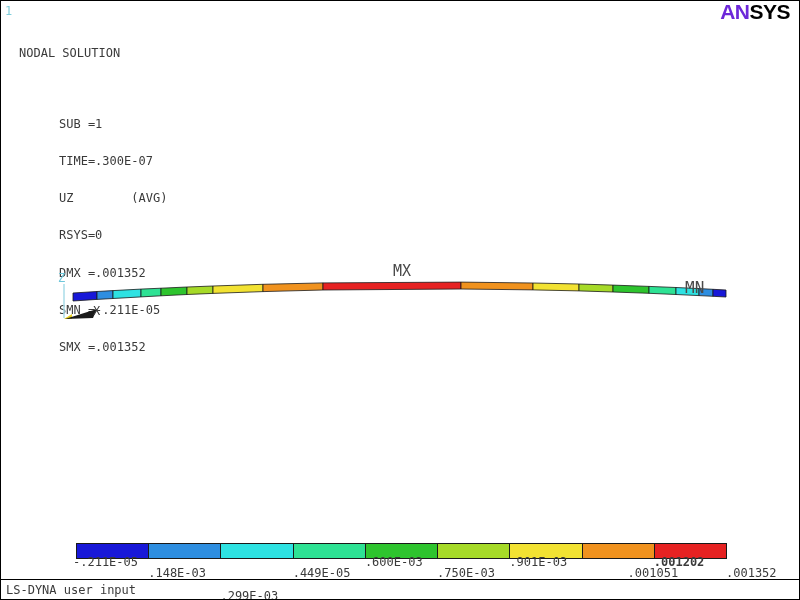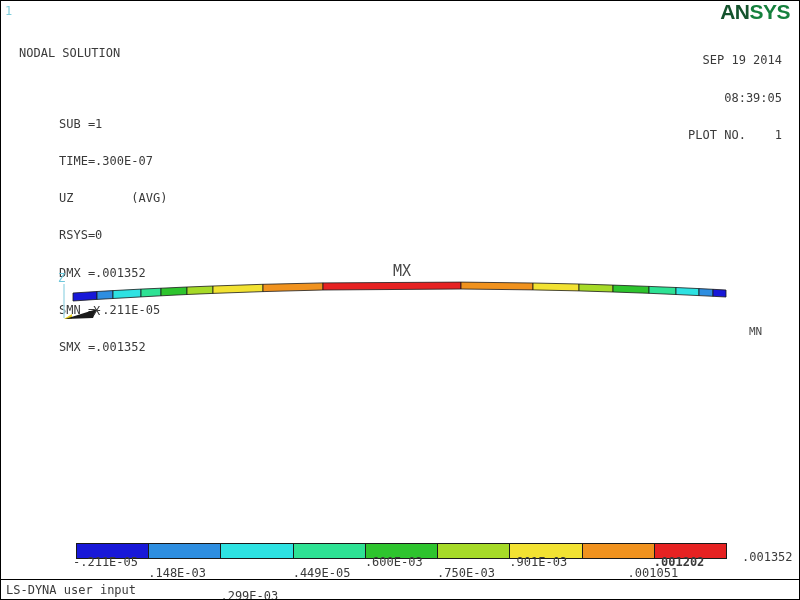"AN" #logo .an { color: #14532d -> #6d28d9 }
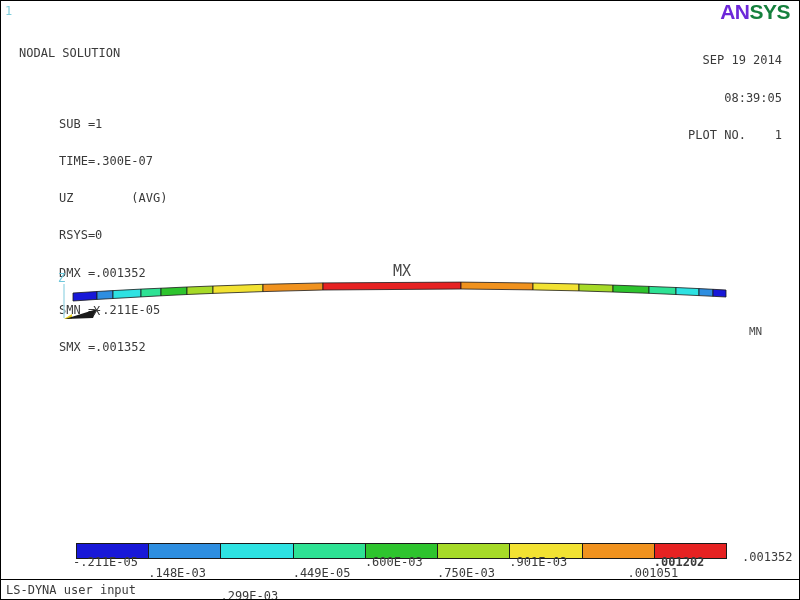"SYS" #logo .sys { color: #15803d -> #000000 }
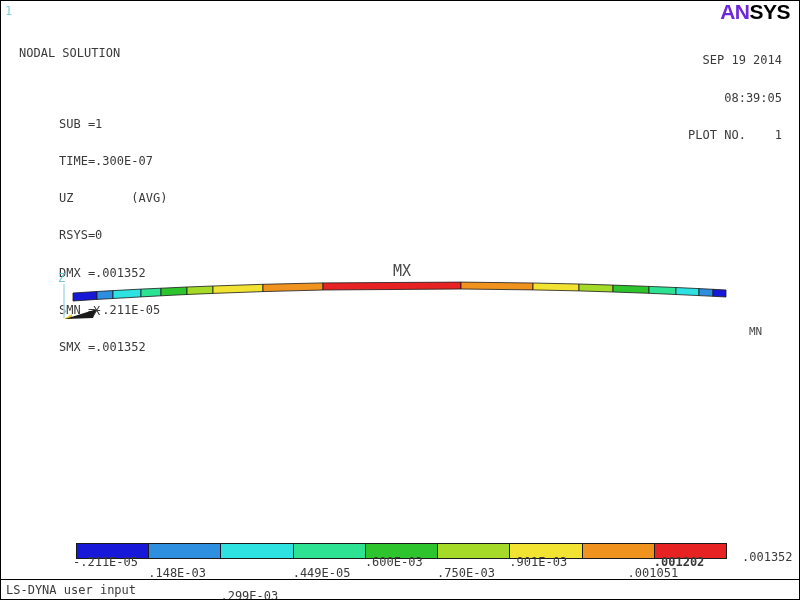"SEP 19 2014" div { html: <div> <div>SEP 19 2014</div> <div>08:39:05</div> <div>PLOT NO. 1</div> </div> -> none }
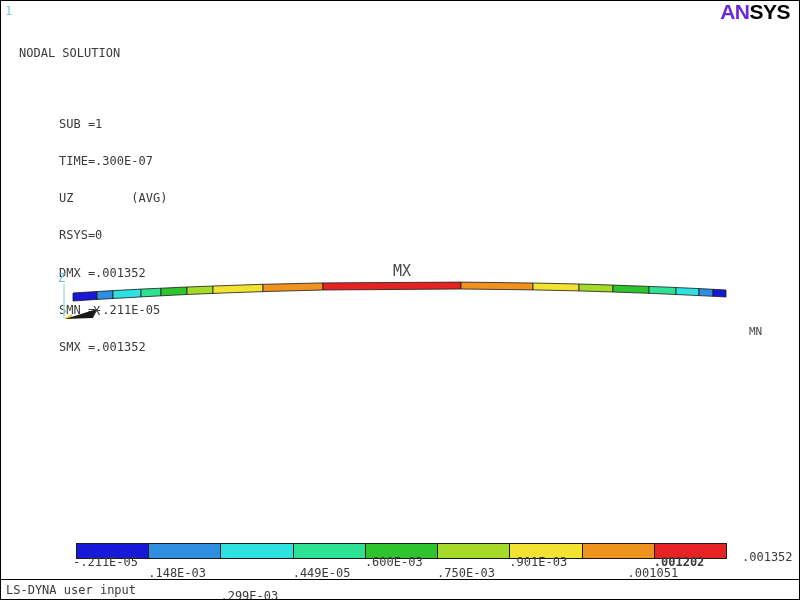"MN" #mn-label { font-size: 11px -> 16px; left: 748px -> 684px; margin-top: 44px -> none }
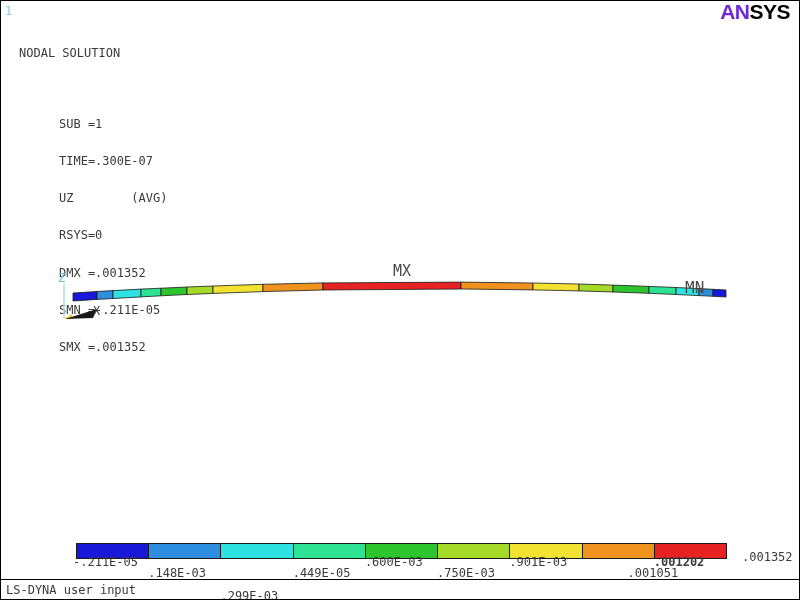".001352" div.legend-label { margin-left: 16px -> none; top: 551px -> 567px }
